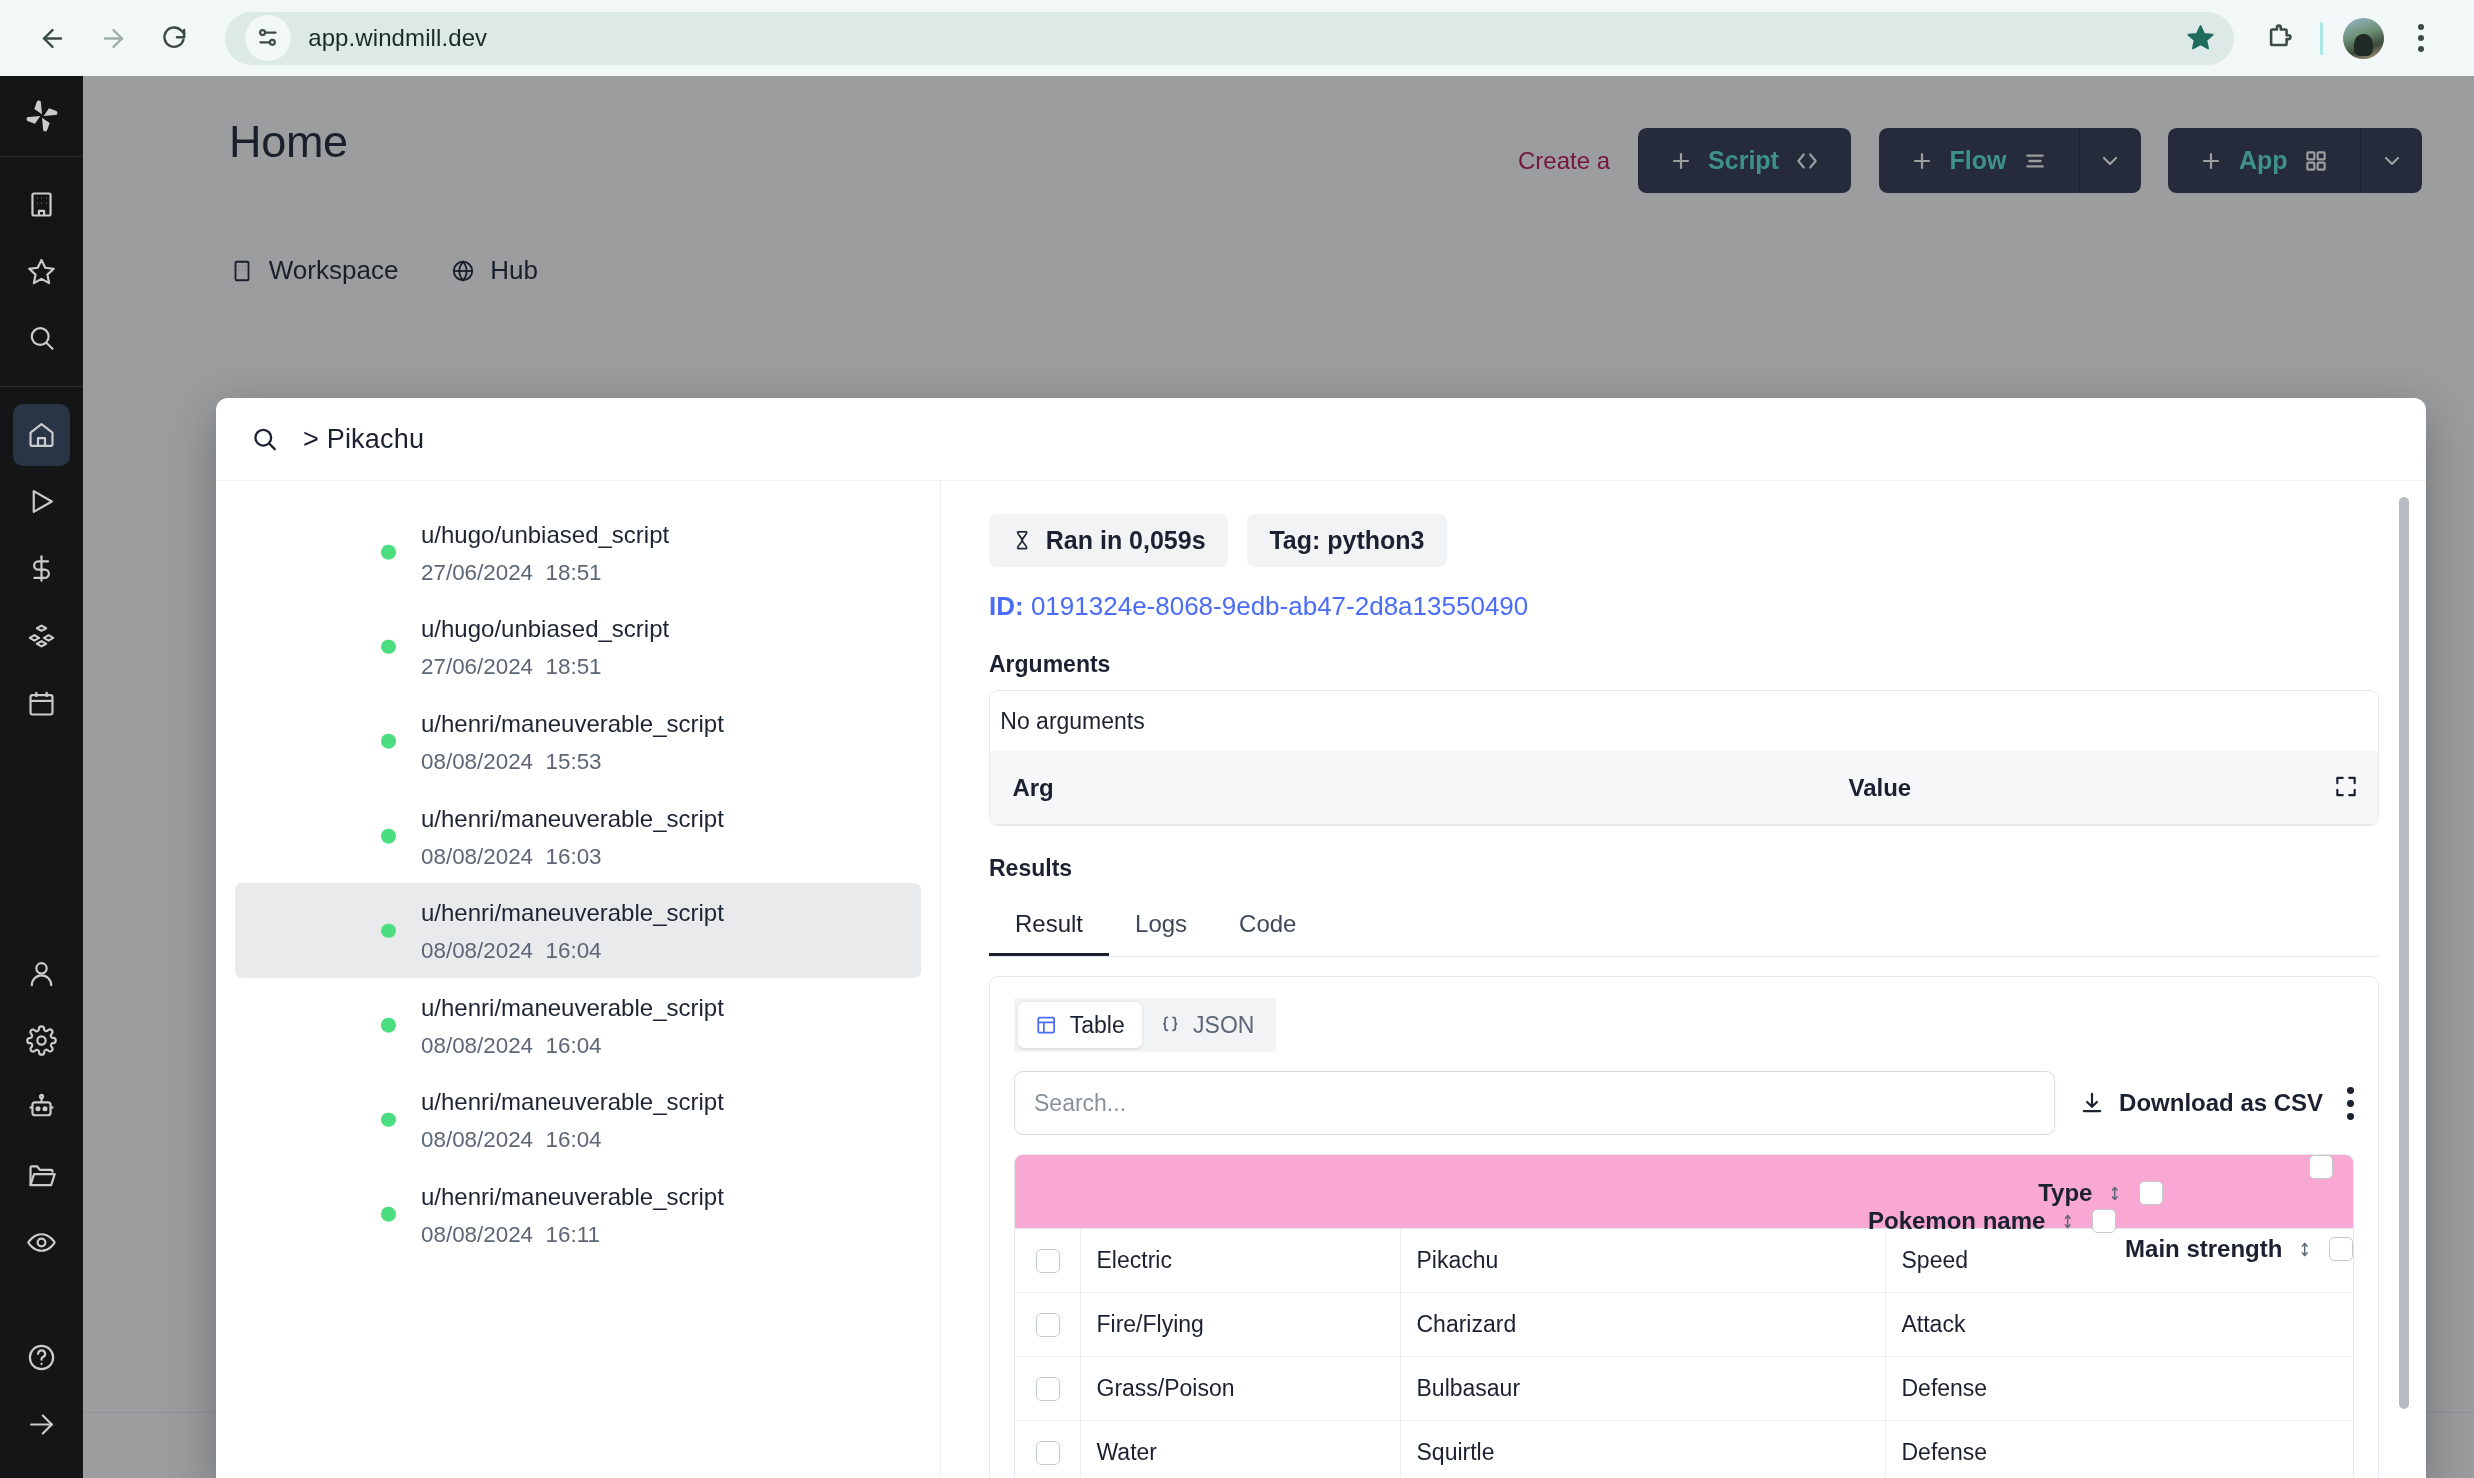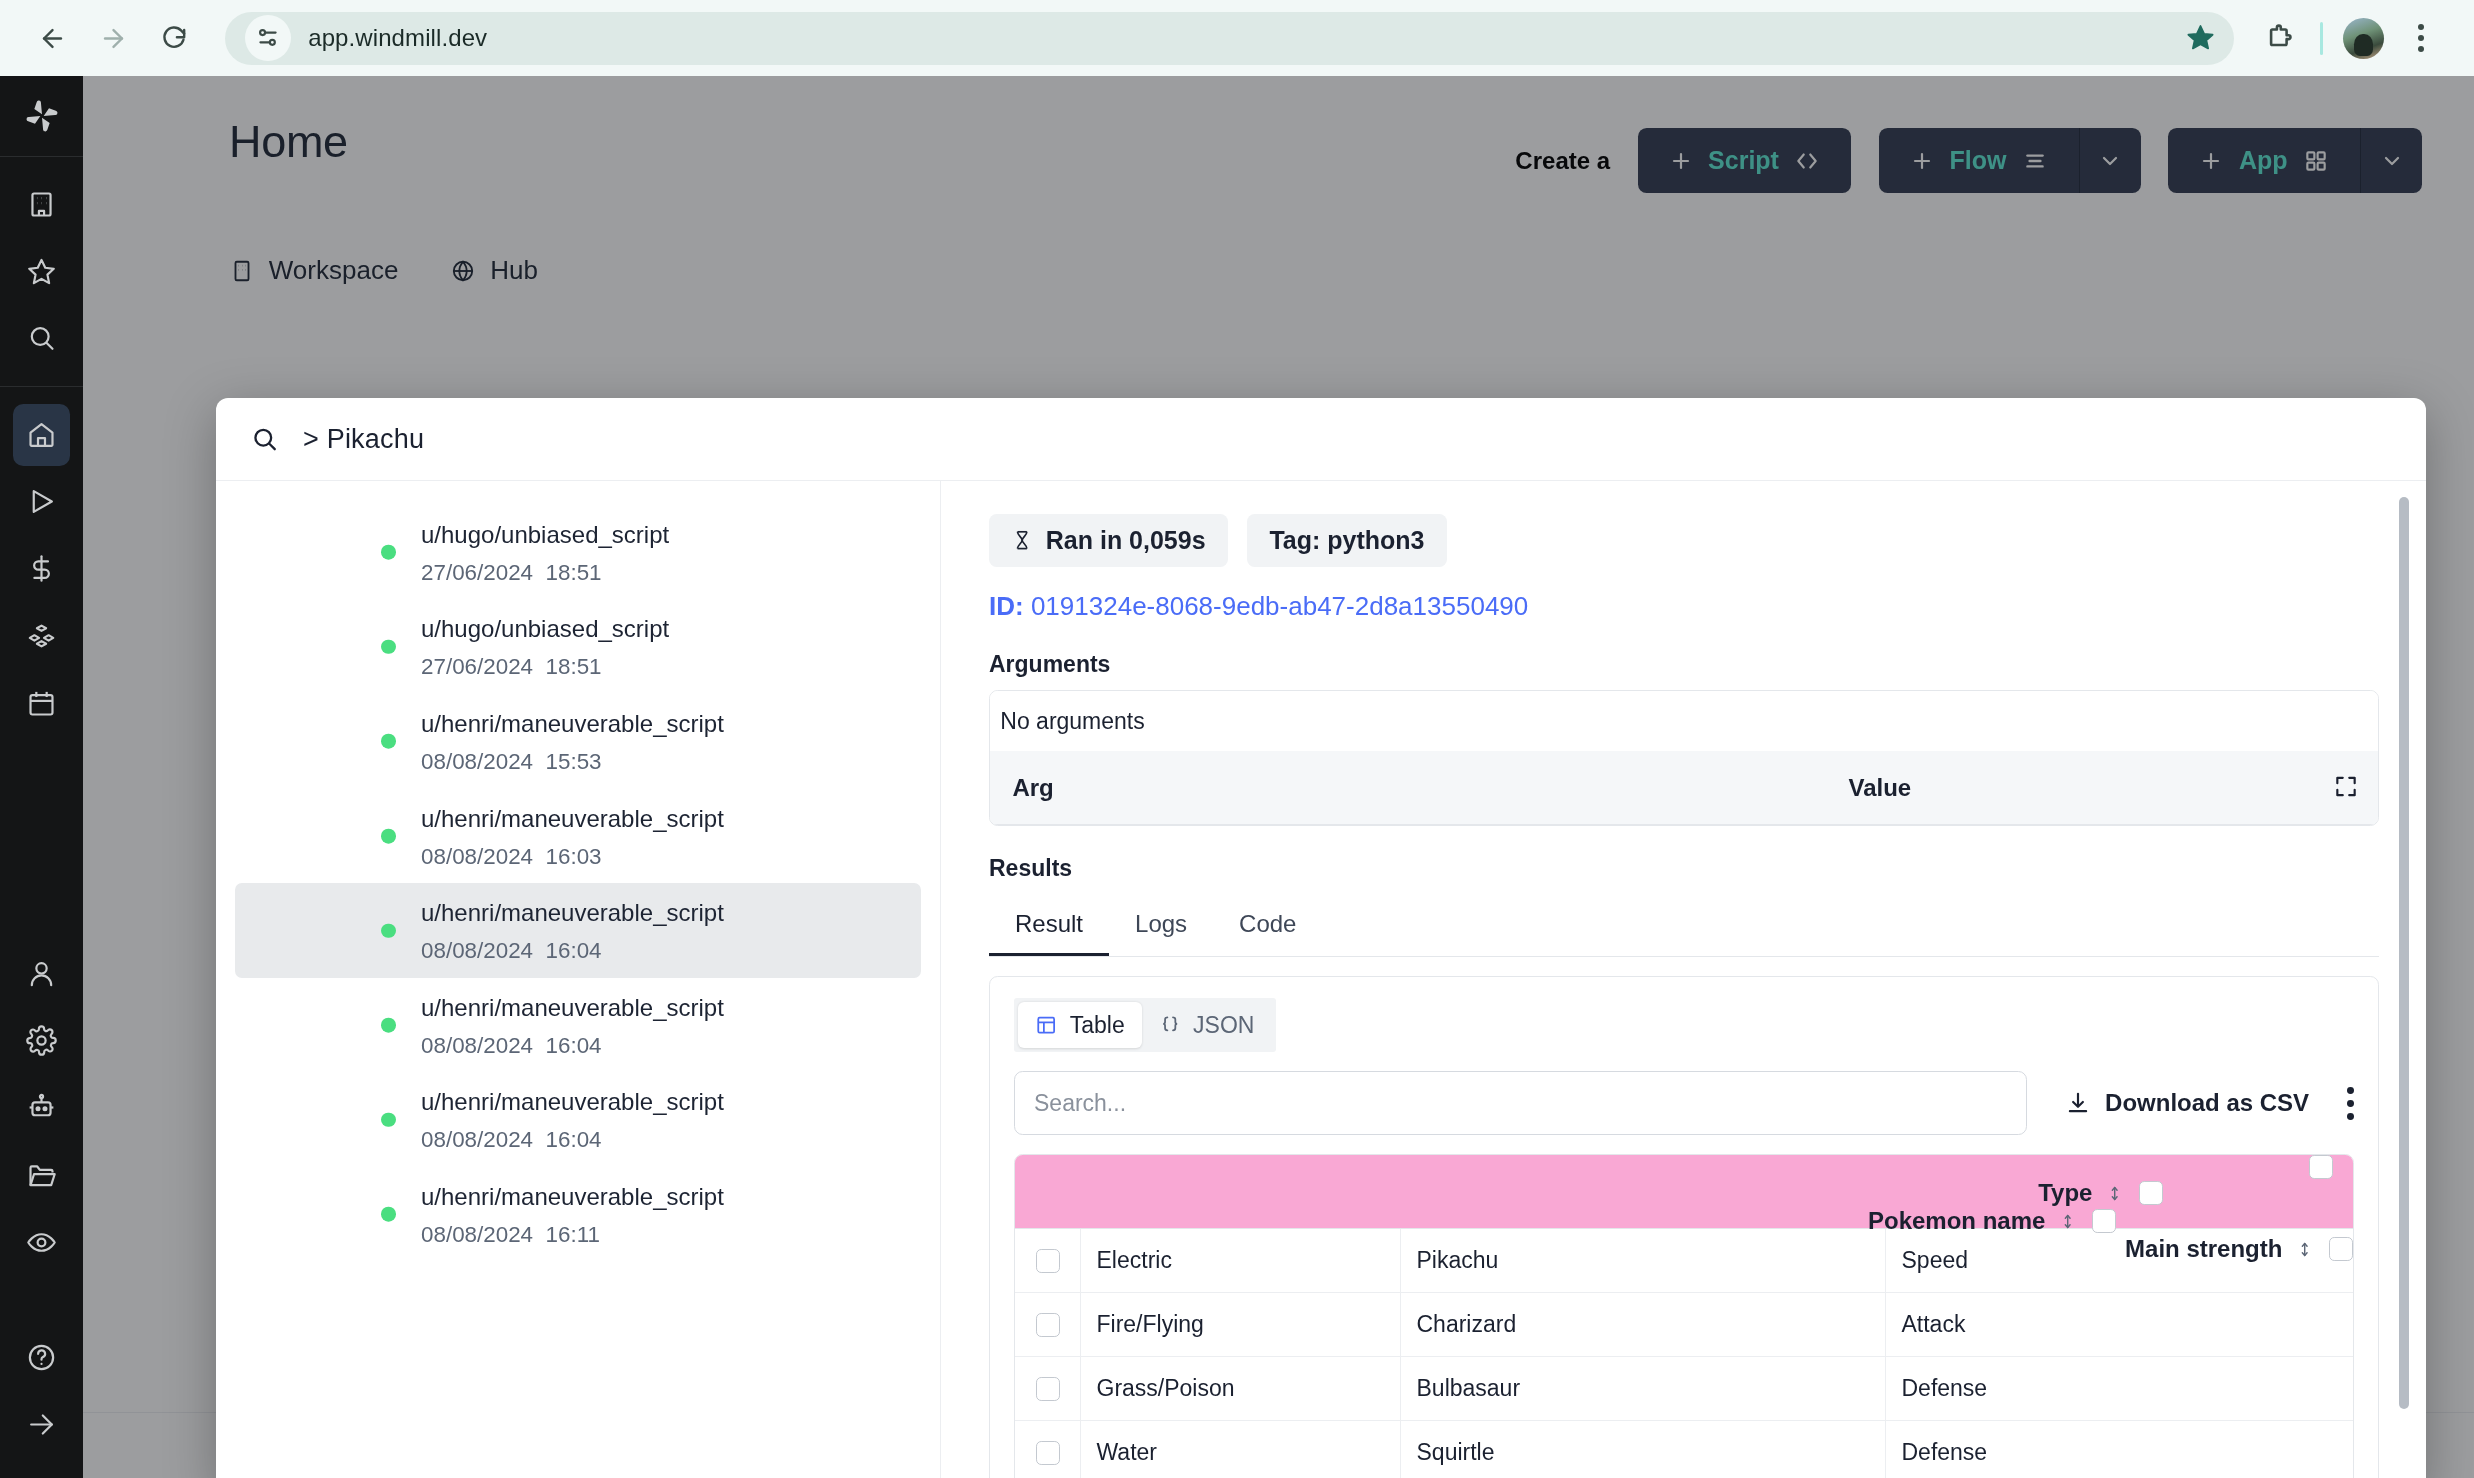"Create a" #create-label { color: #000000 -> #be185d; font-weight: bold -> none }
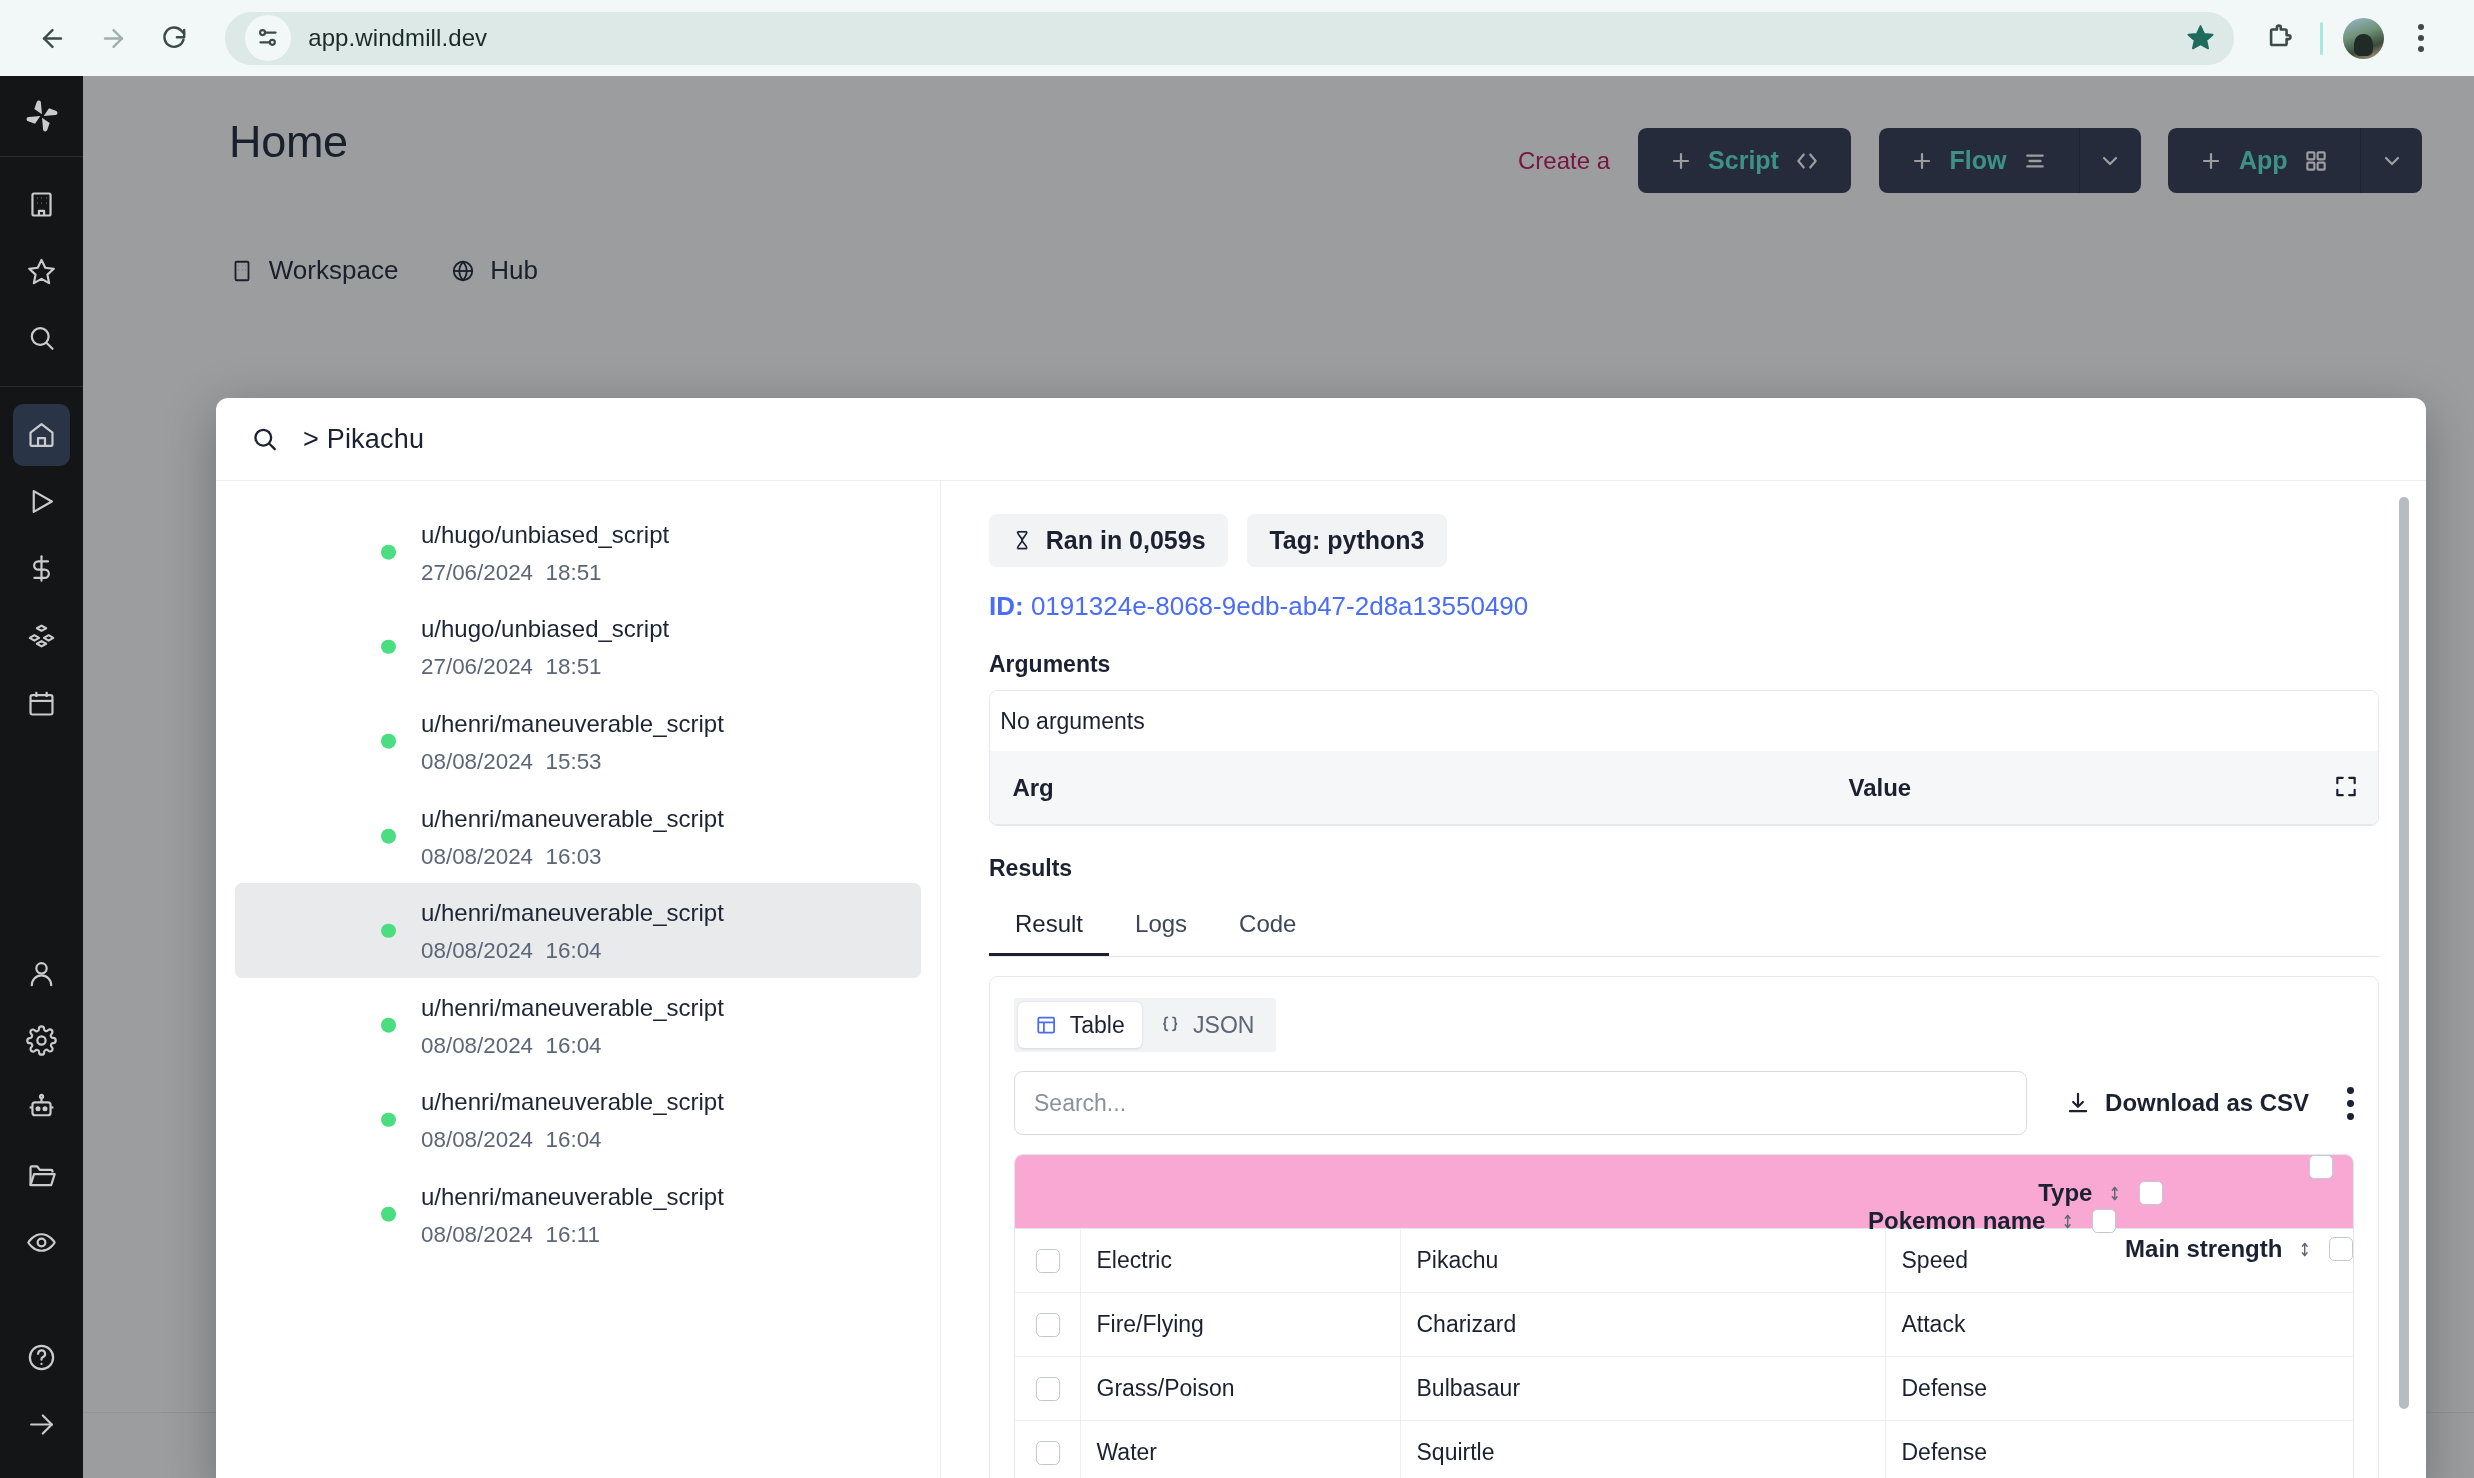"Search..." #toolbar-row { gap: 38px -> 24px }
